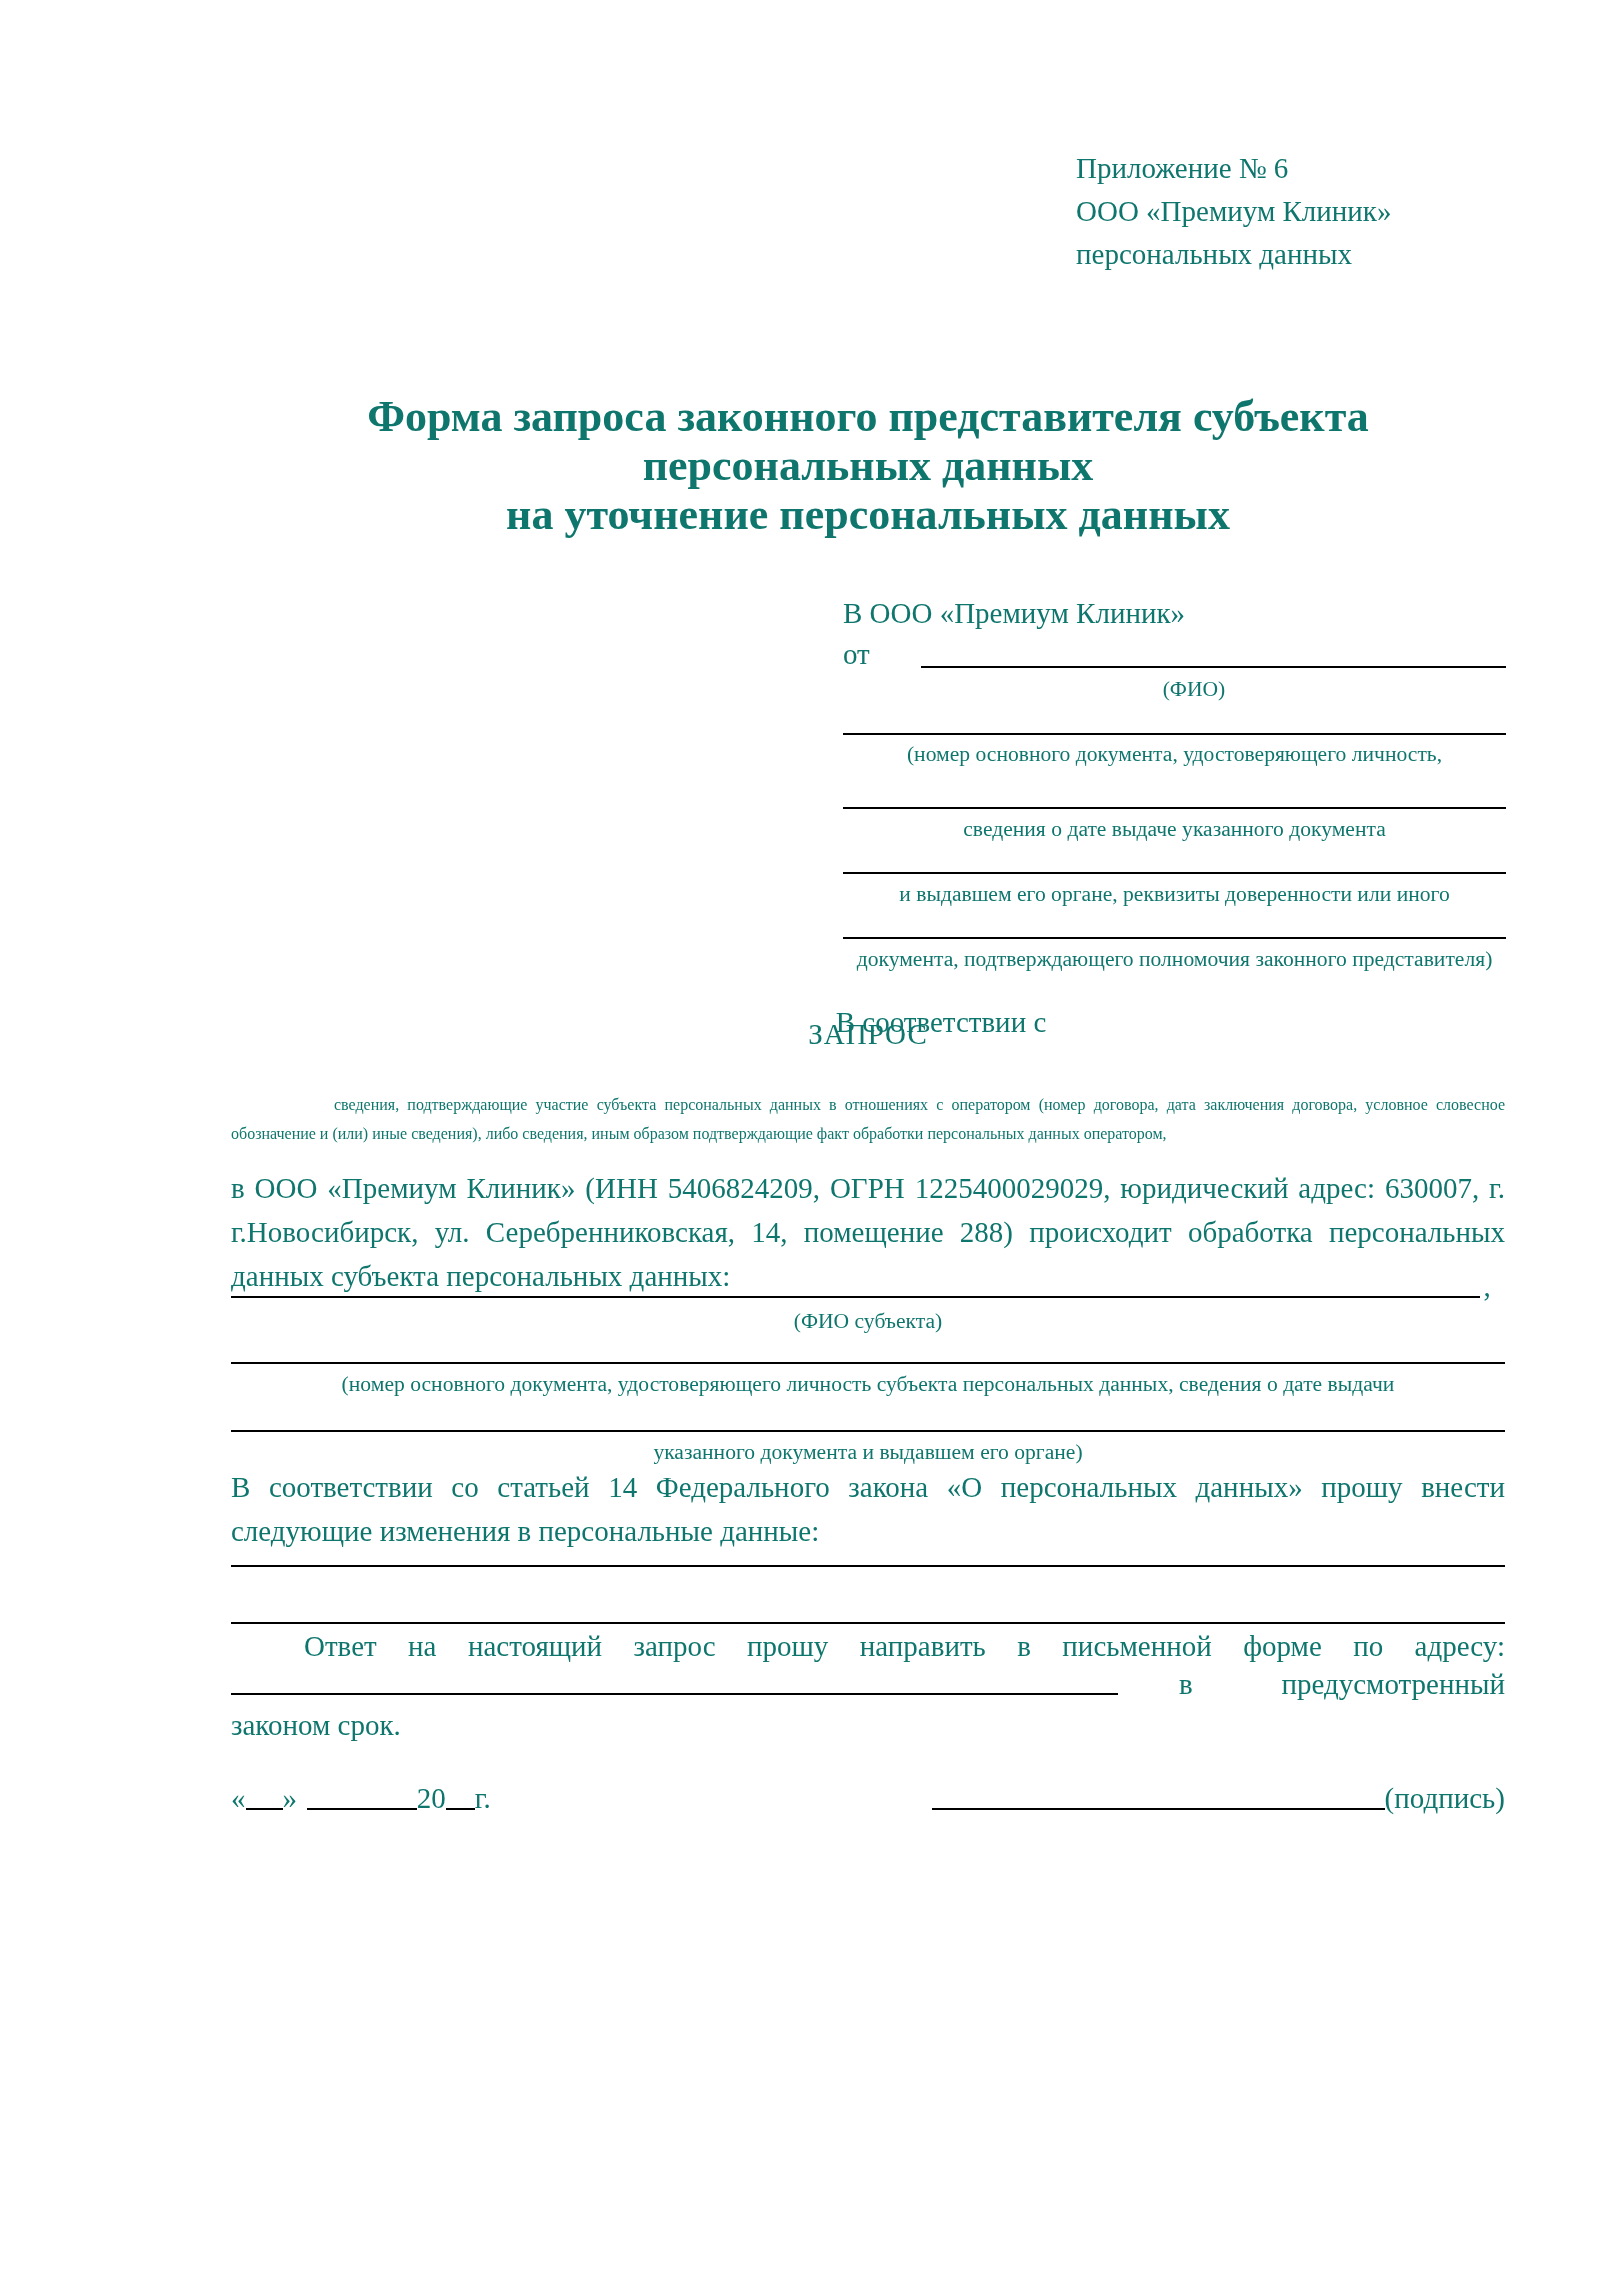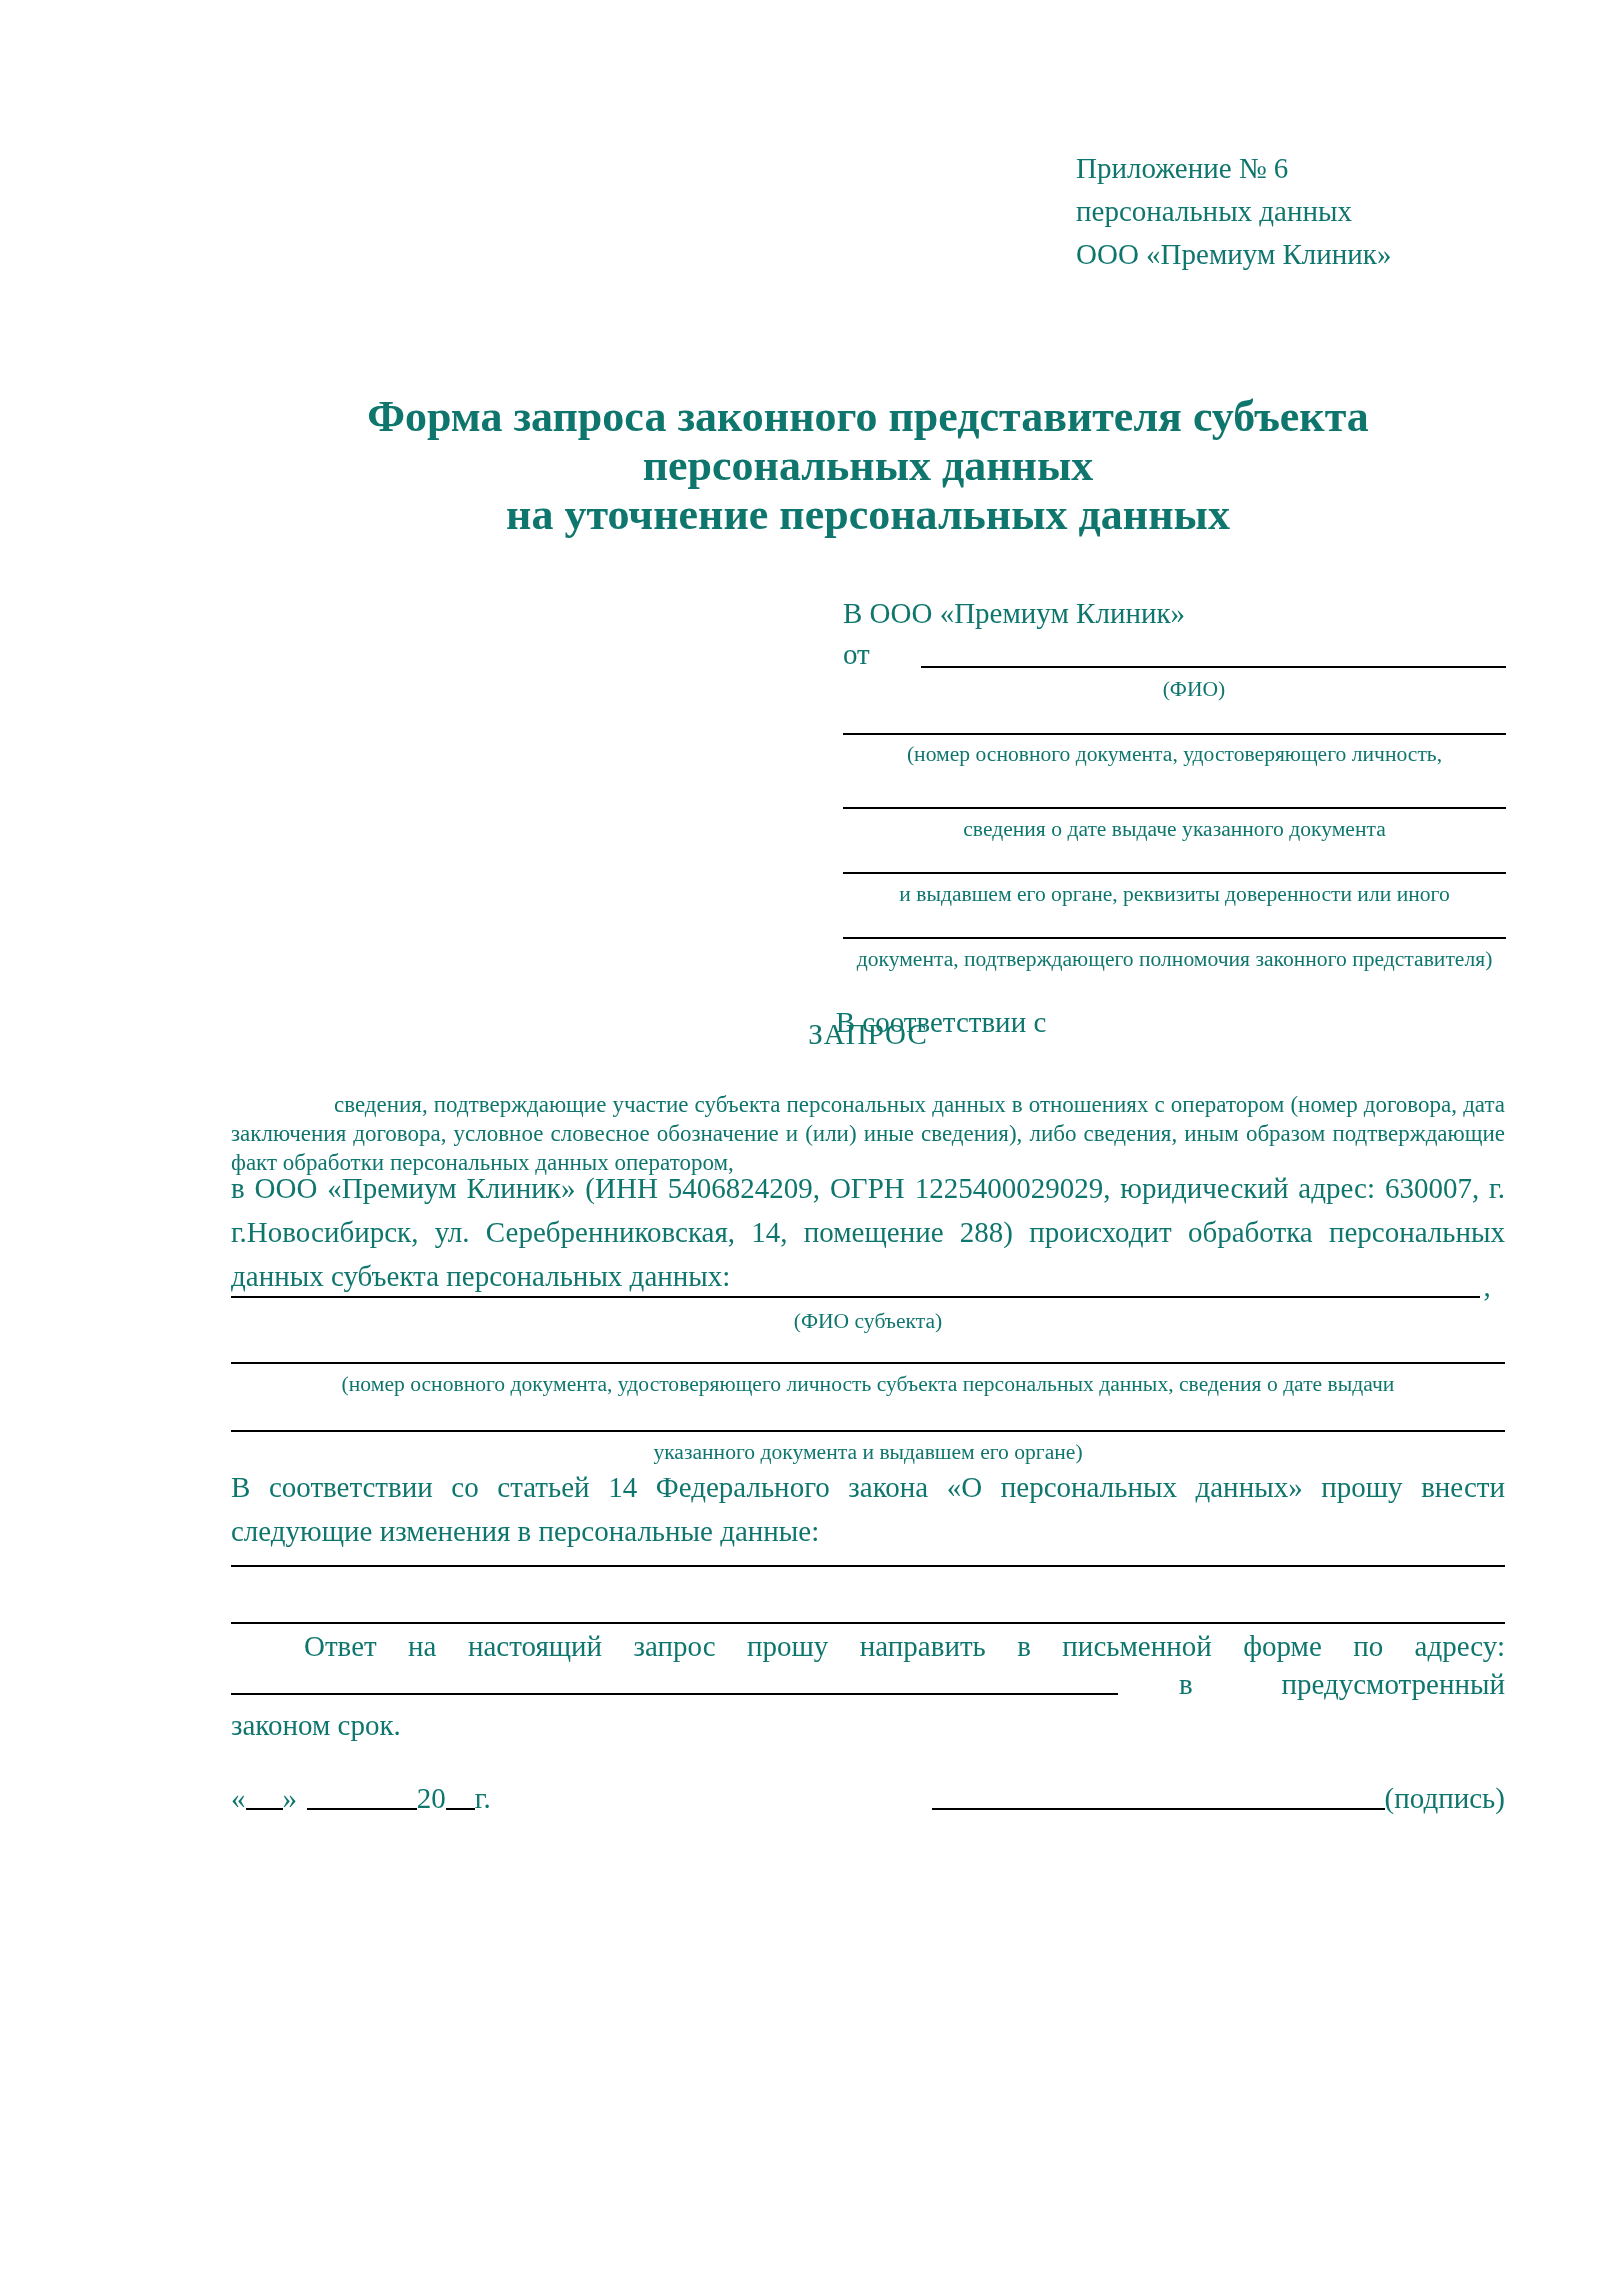"персональных данных" div { order: before "ООО «Премиум Клиник»" -> after "ООО «Премиум Клиник»" }
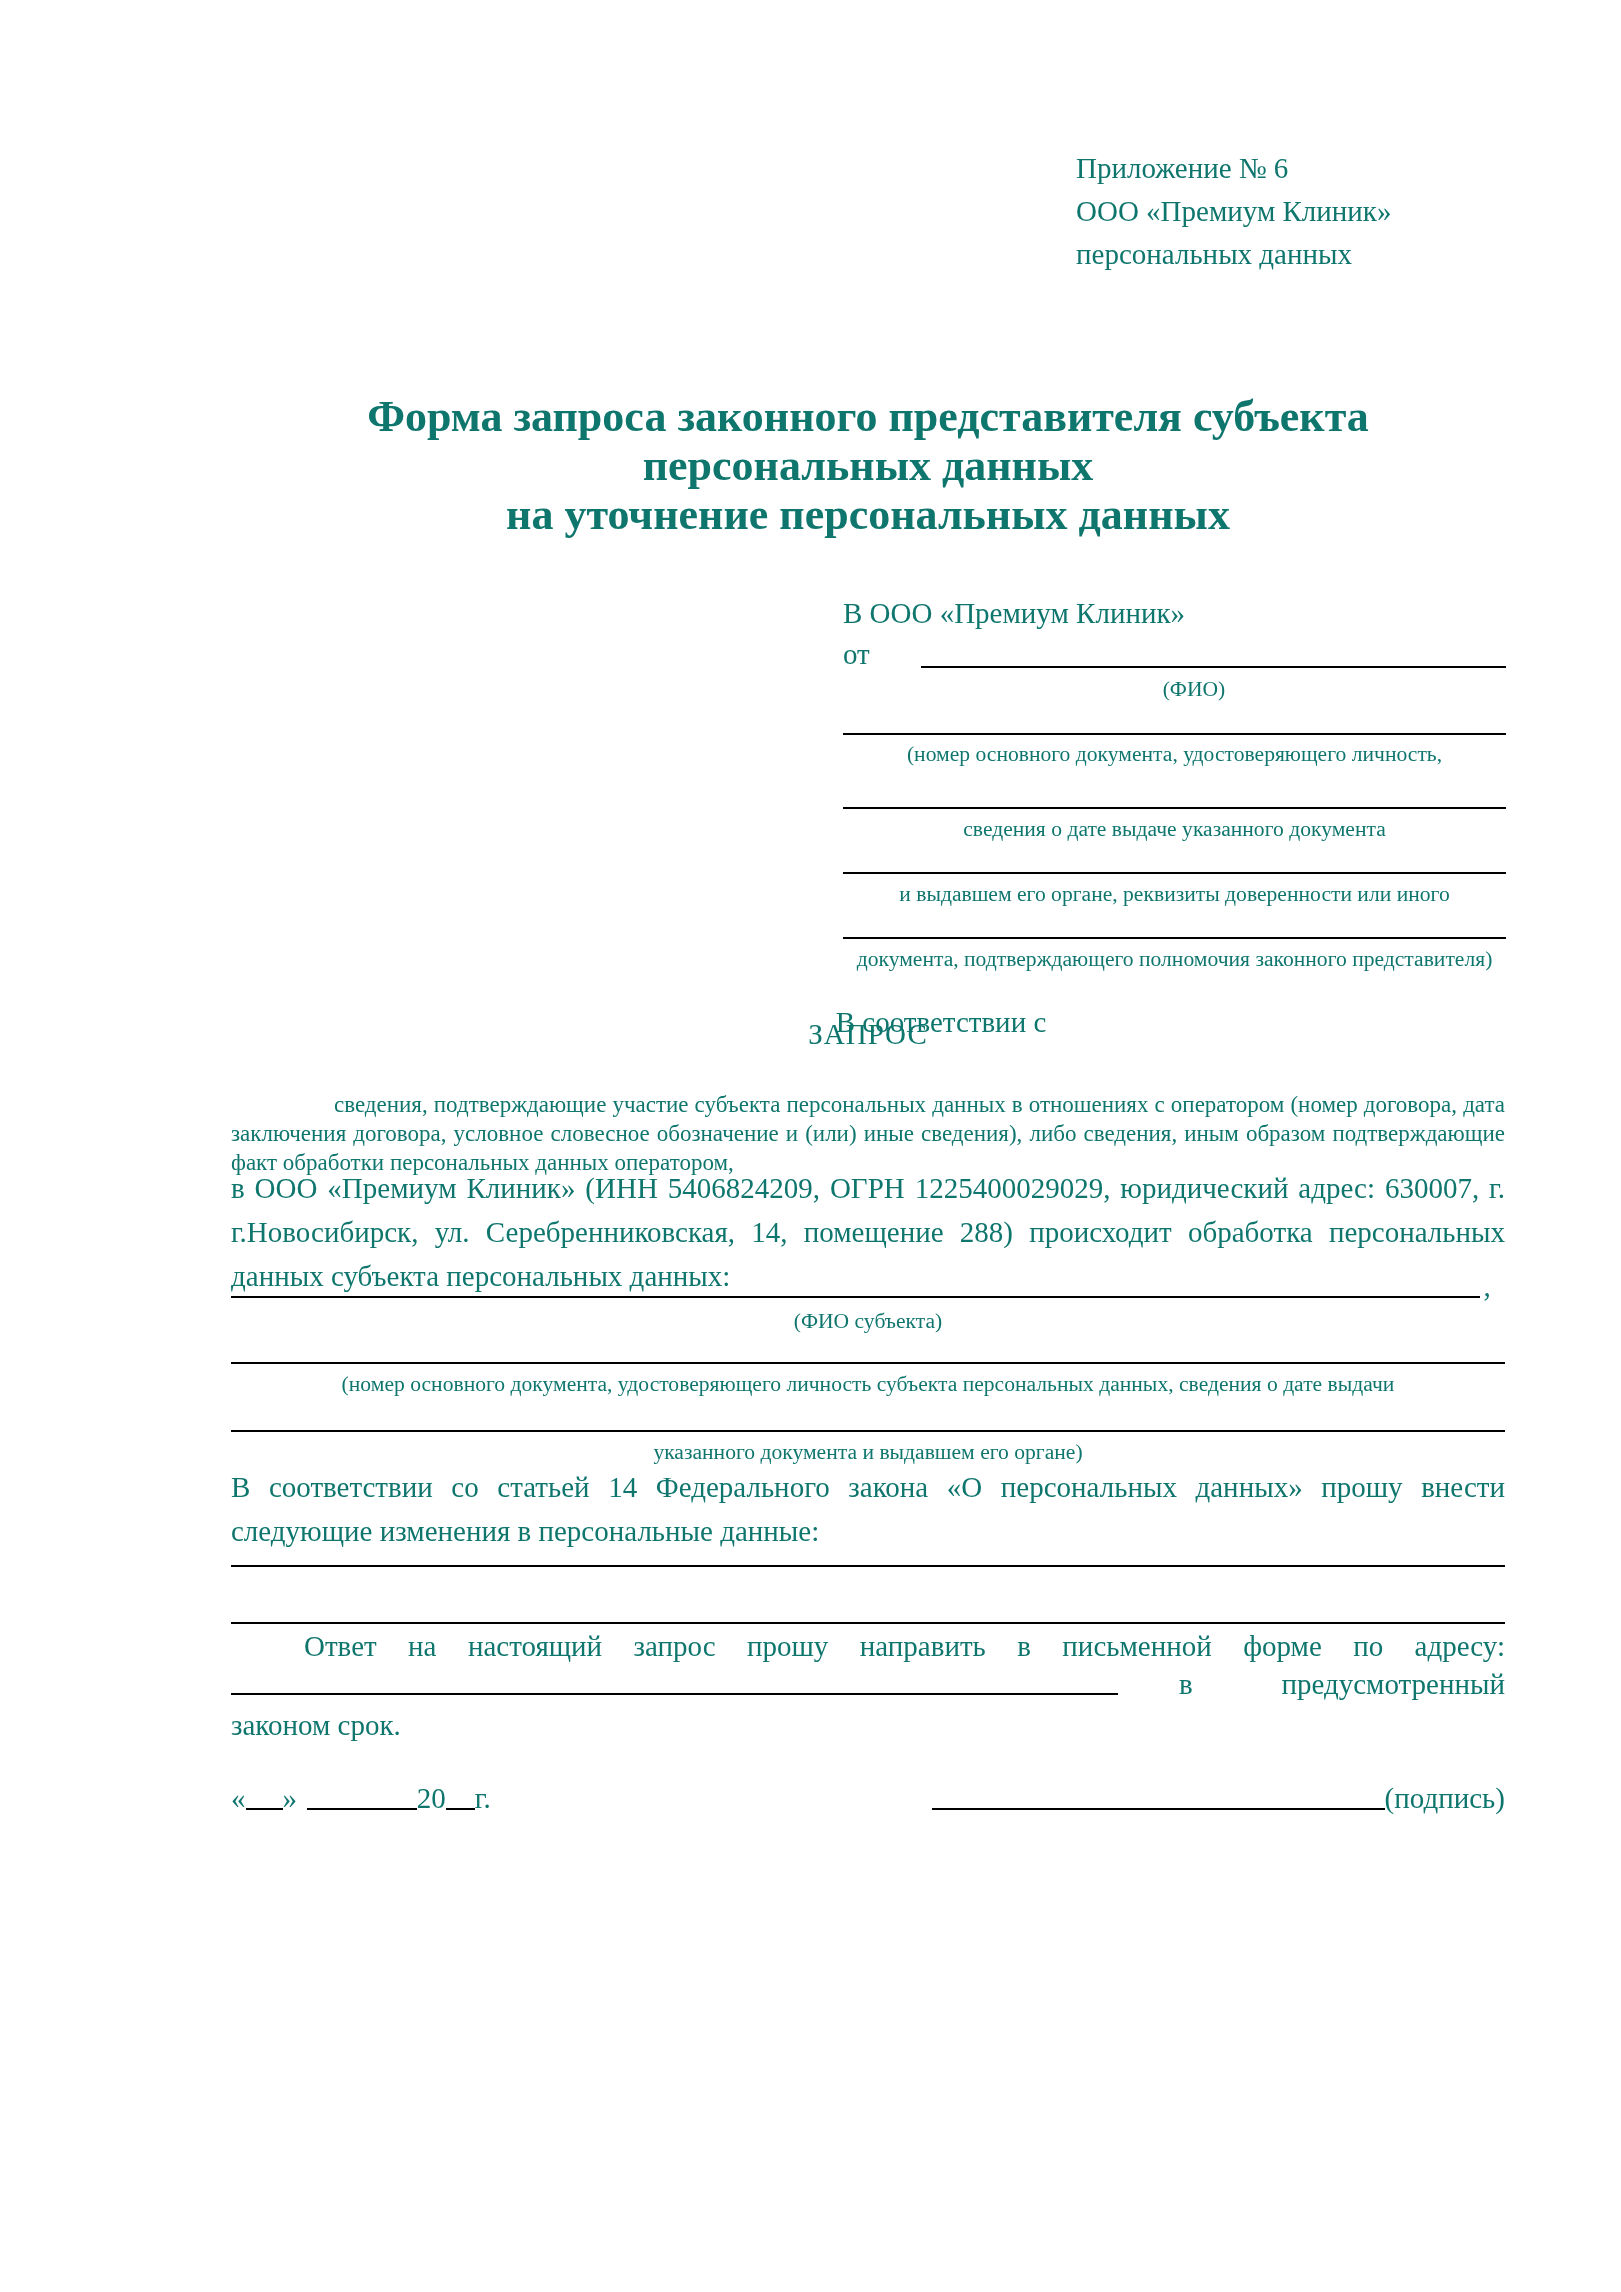"сведения, подтверждающие участие" #small-note { font-size: 23px -> 16px }
